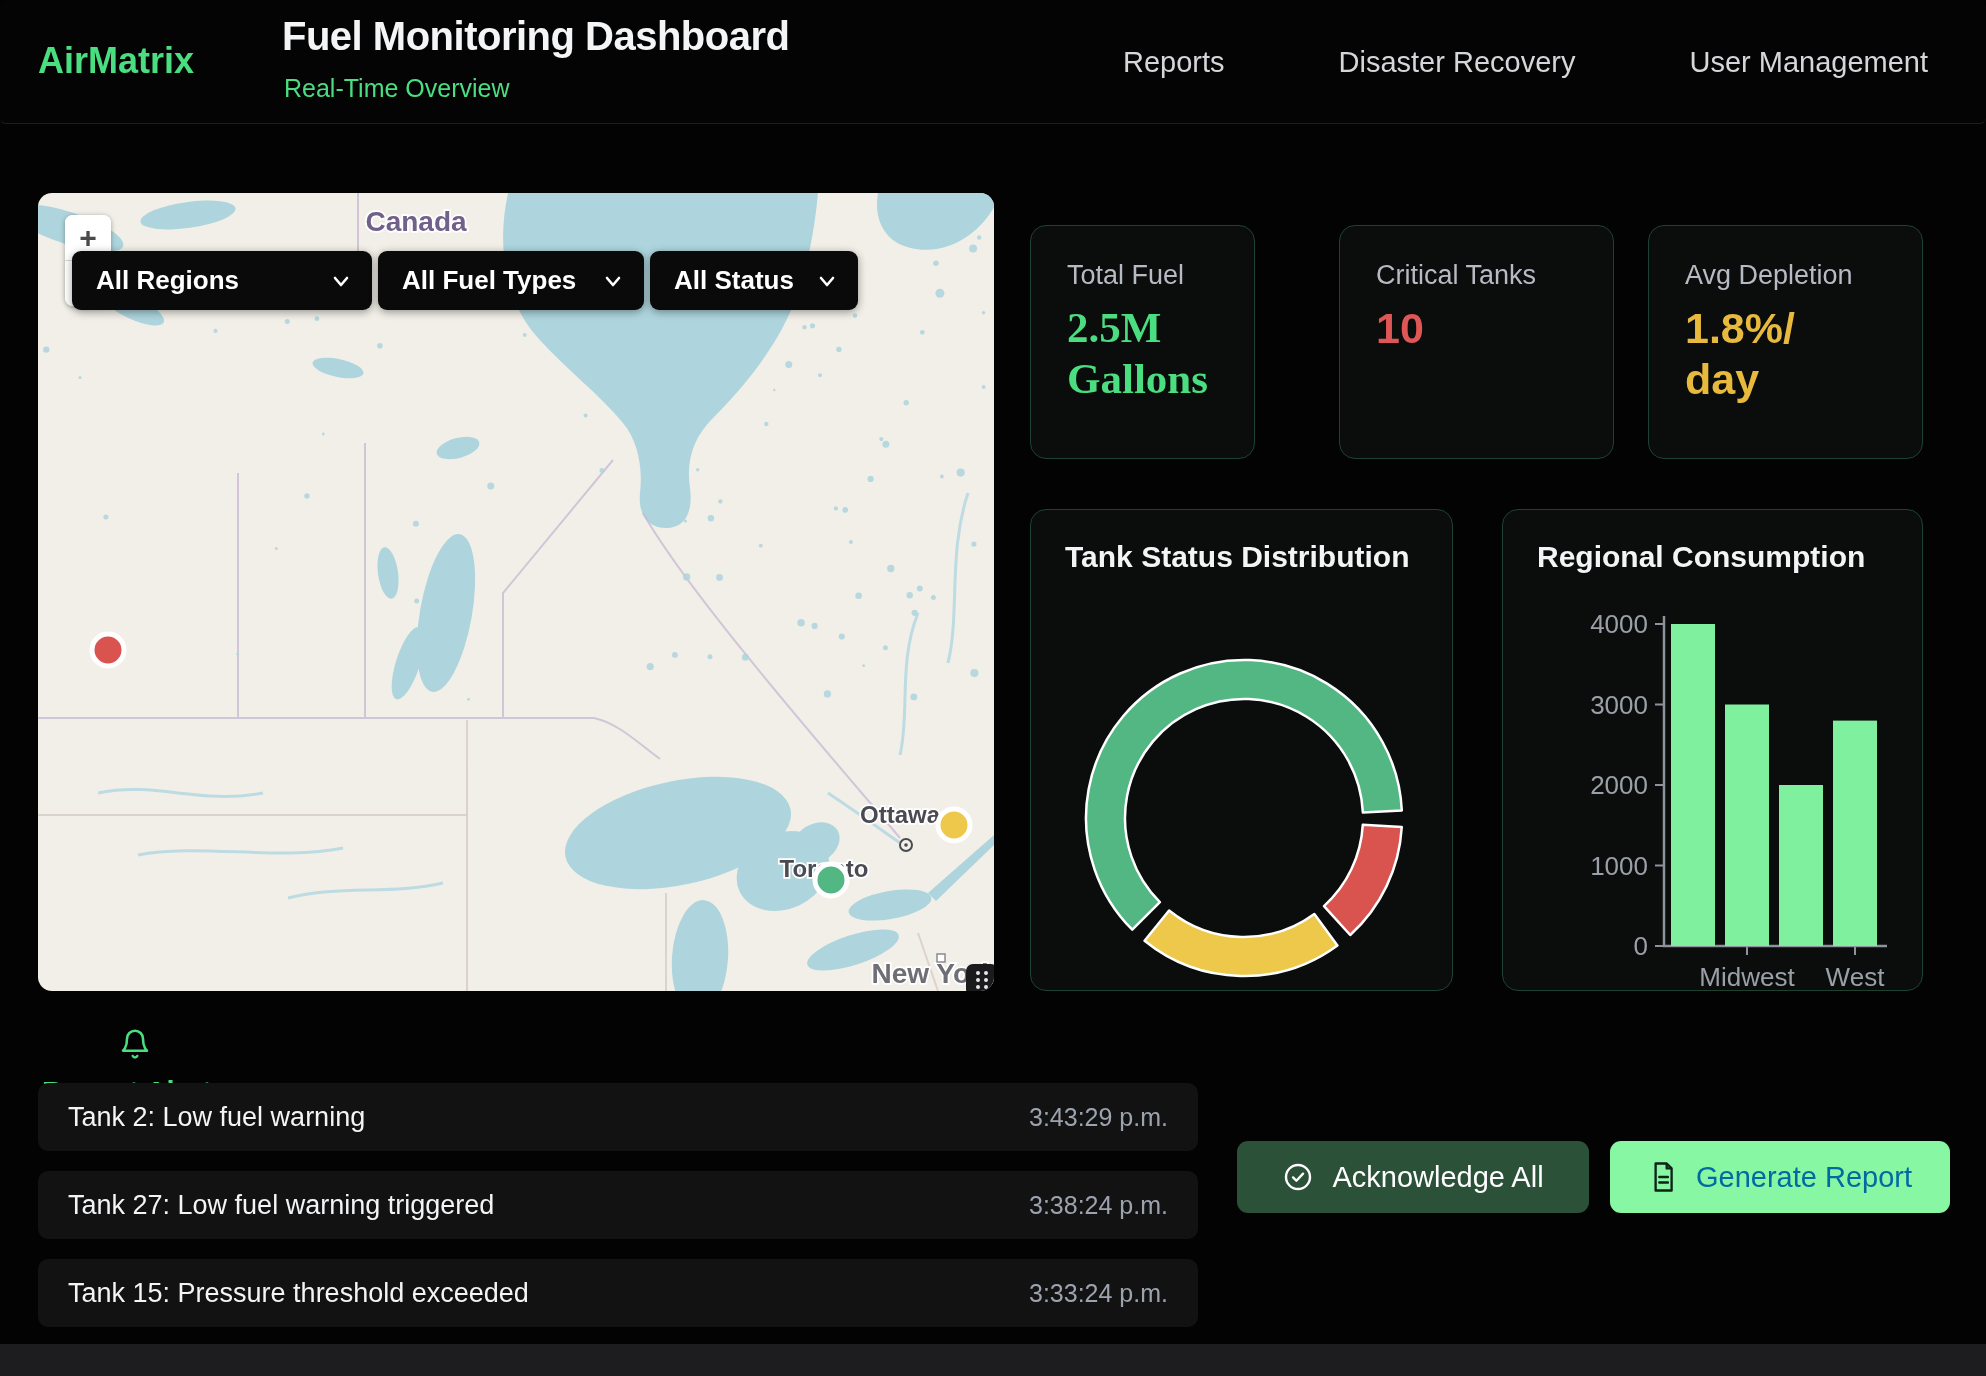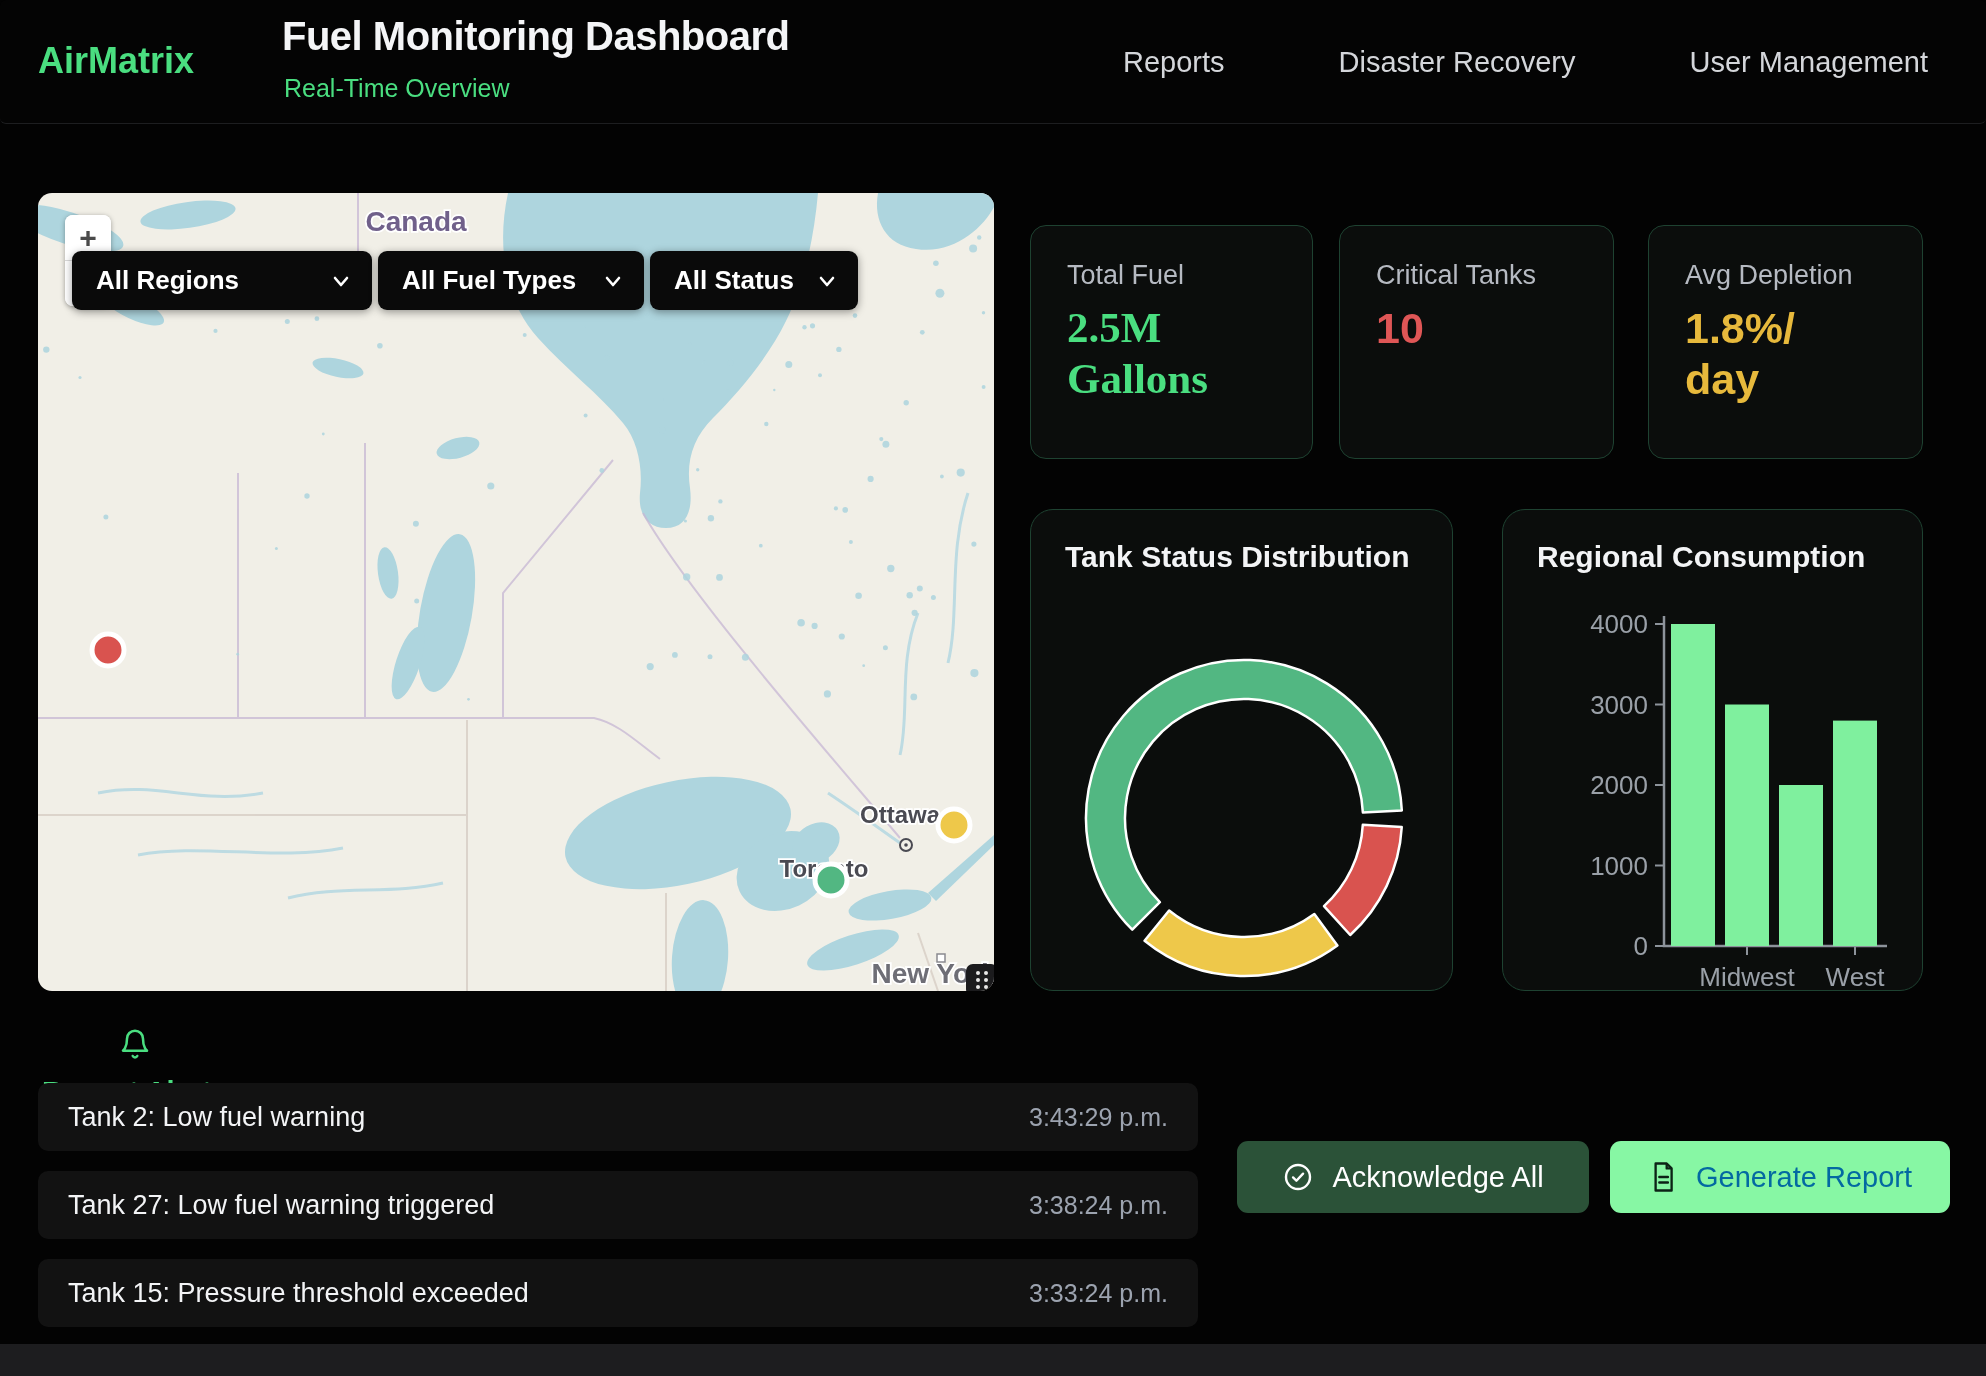"Total Fuel" .kpi-1 { width: 283px -> 225px }
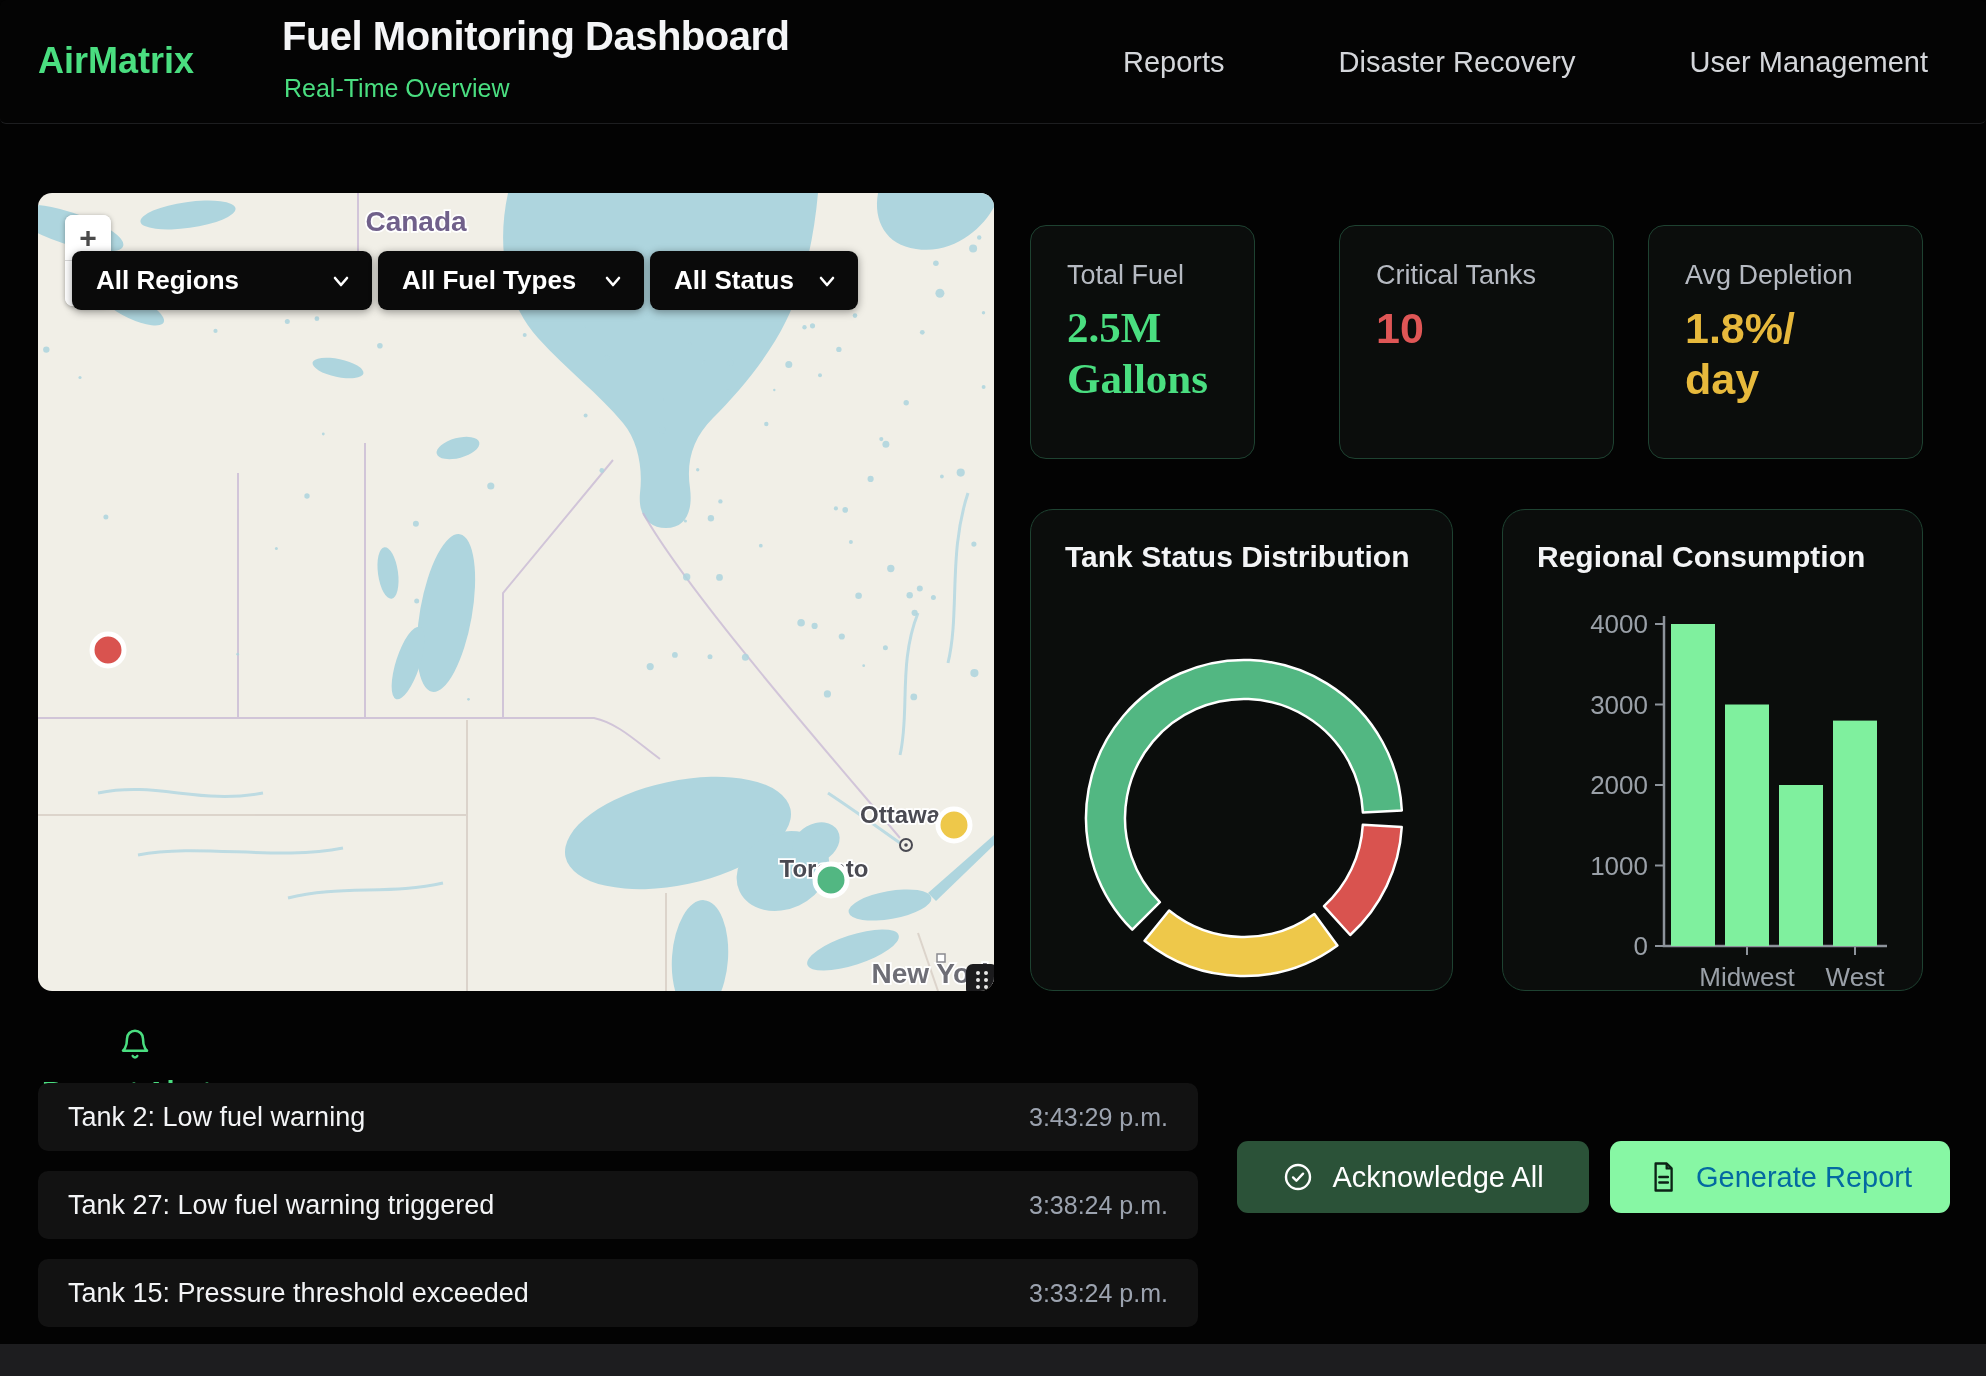"Tank Status Distribution" .chart-panel { border-radius: 23px -> 16px }
